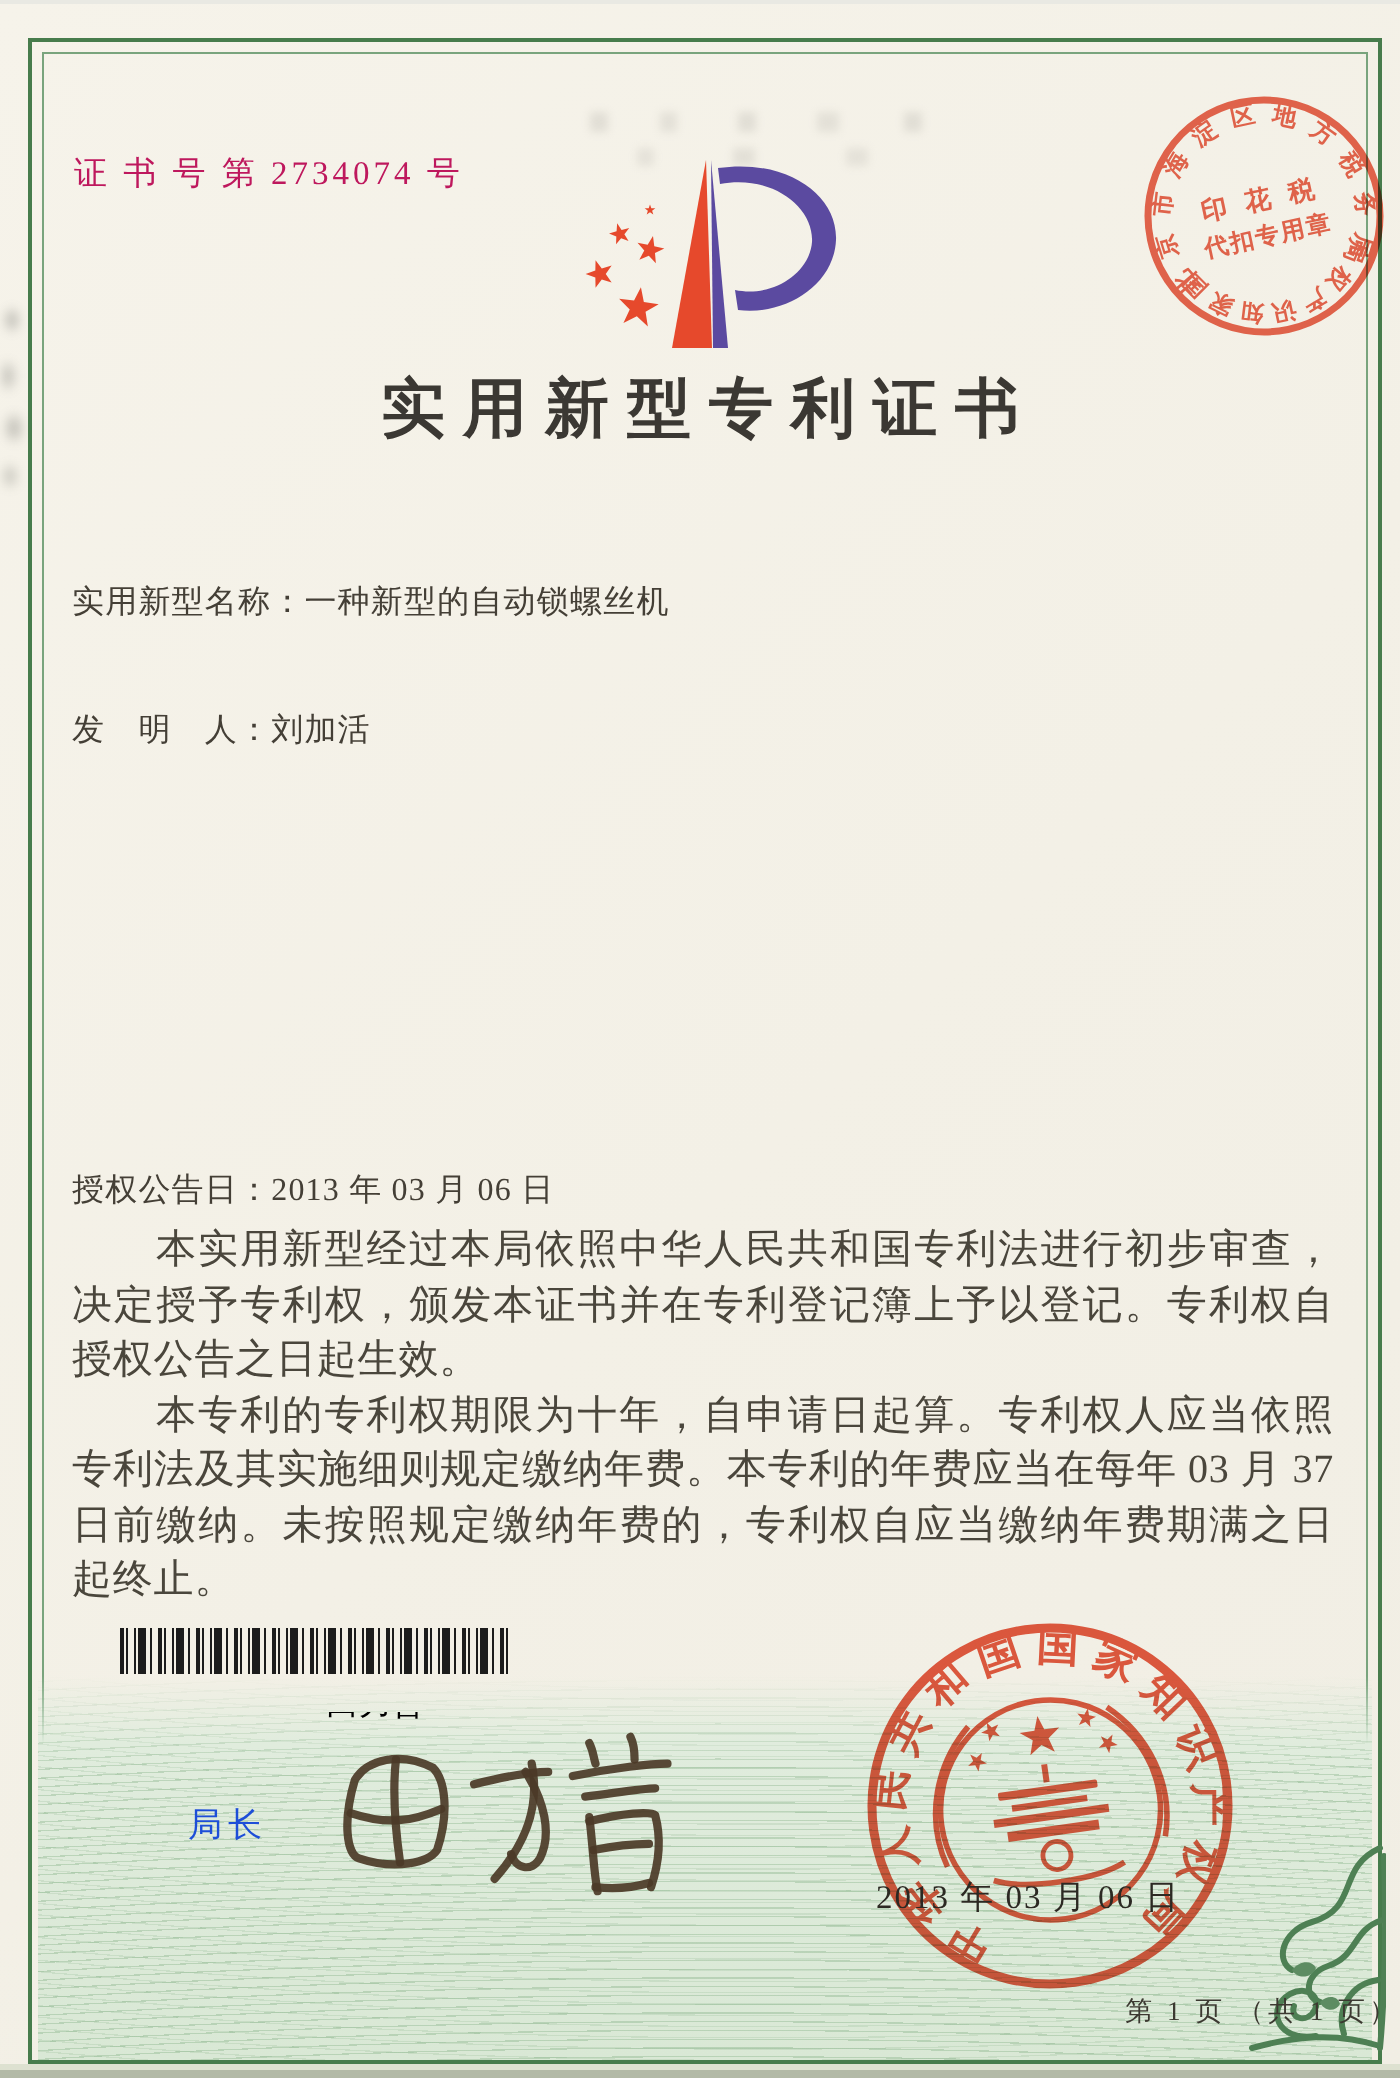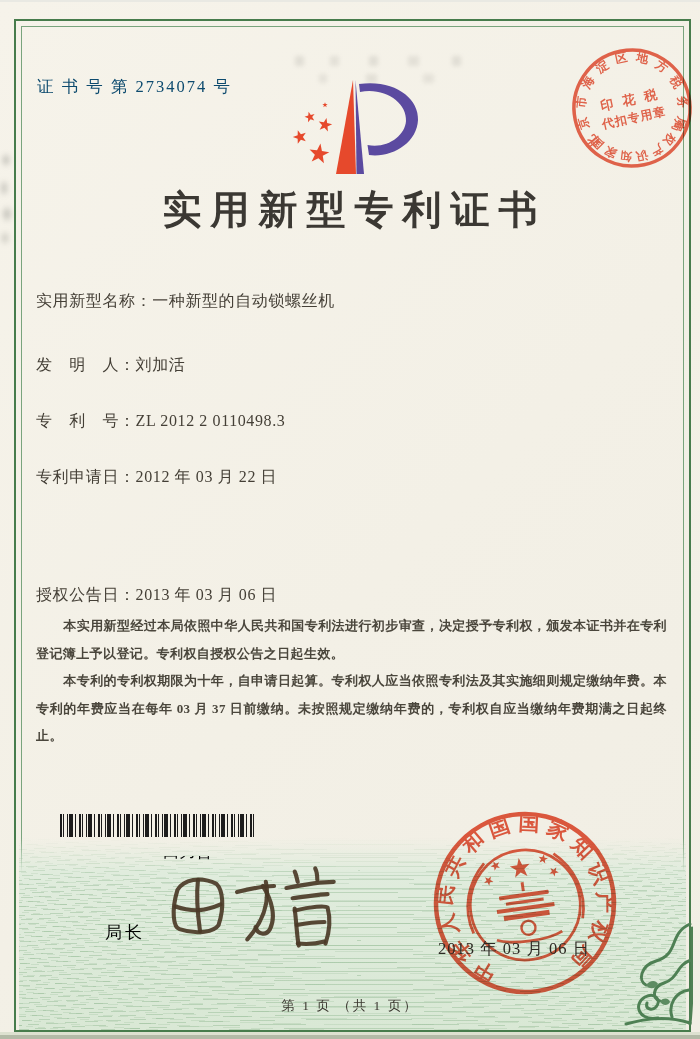"证 书 号 第 2734074" .cert-no { color: #0c4a6e -> #be185d }
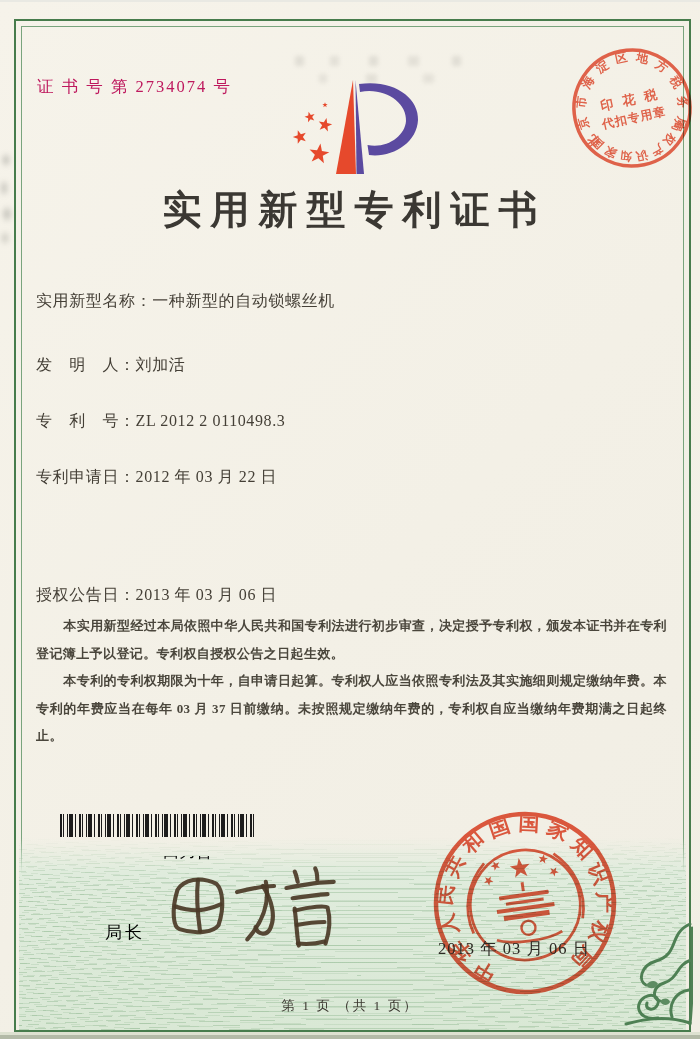"实用新型专利证书" .title { font-size: 39px -> 32px }
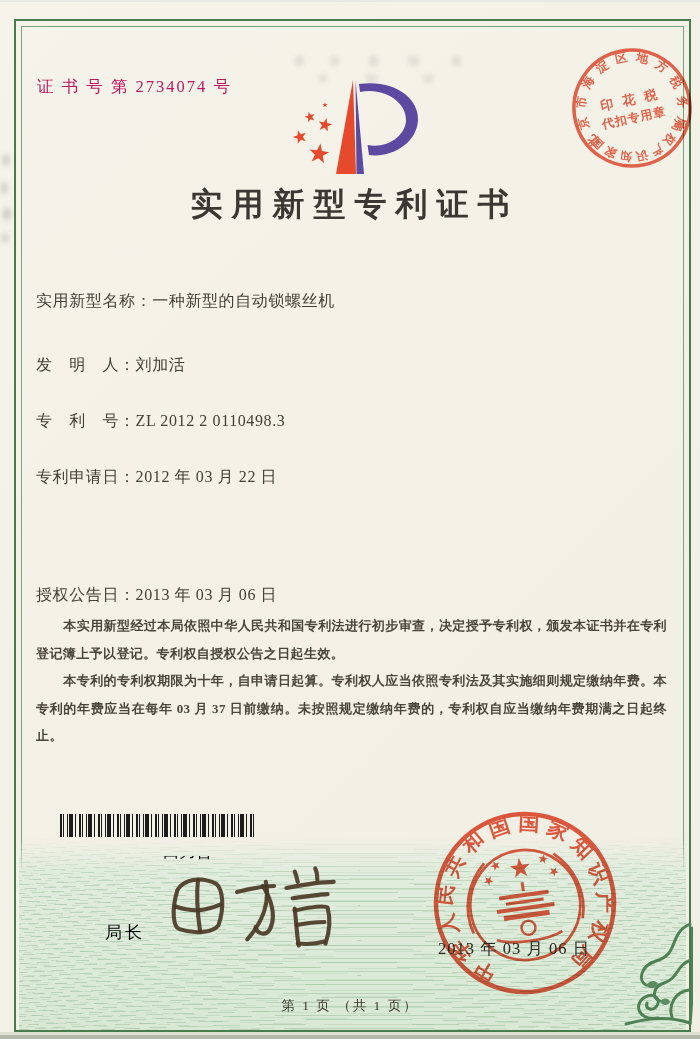"专 利 号：ZL 2012 2" div.field { html: <div> <span>专 利 号：</span><span>ZL 2012 2 0110498.3</span> </div> -> none }
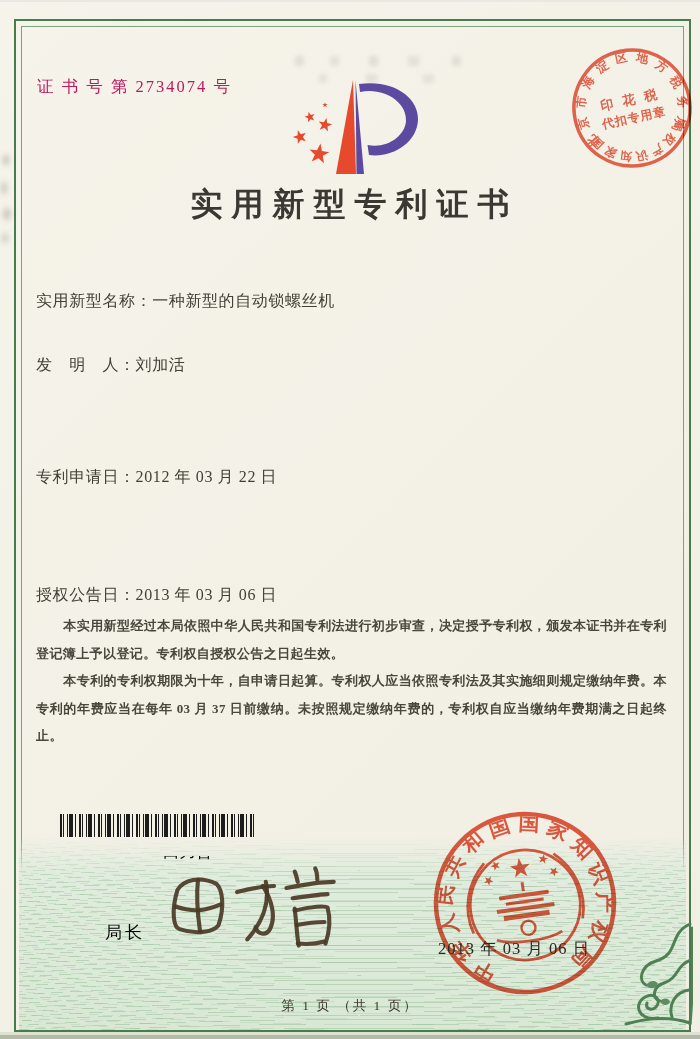"专利申请日：2012 年 03 月 22" div.field { html: <div> <span>专利申请日：</span><span>2012 年 03 月 22 日</span> </div> -> none }
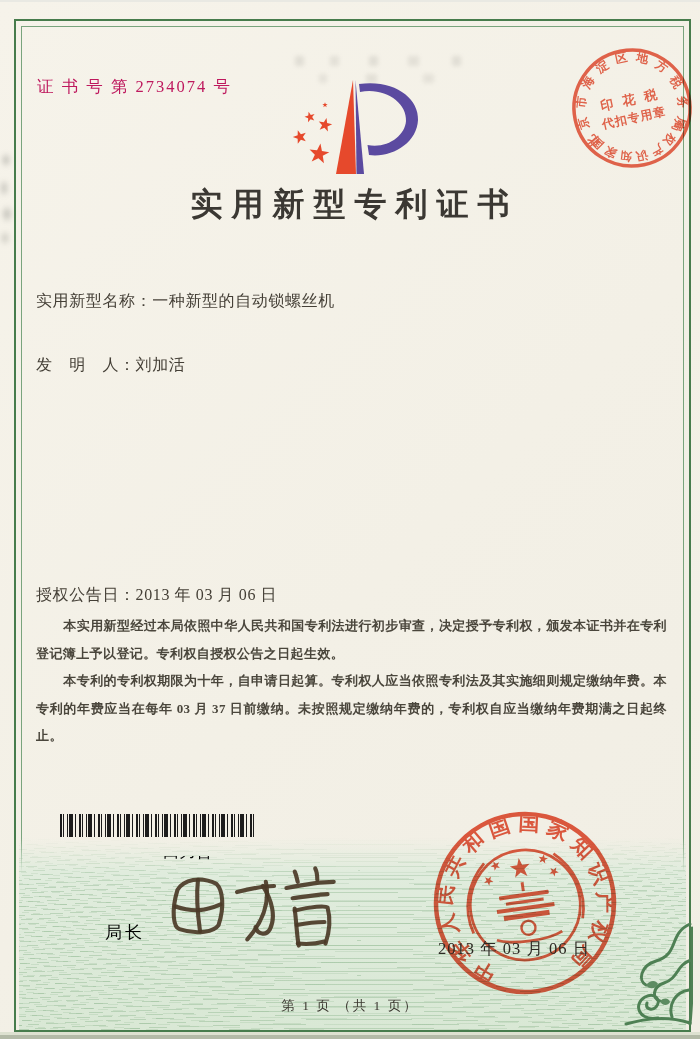"本实用新型经过本局依照中华人民共和国专利法进行初步审查，决定授予专利权，颁发本证" .paras { font-size: 13px -> 20px; font-weight: bold -> none }
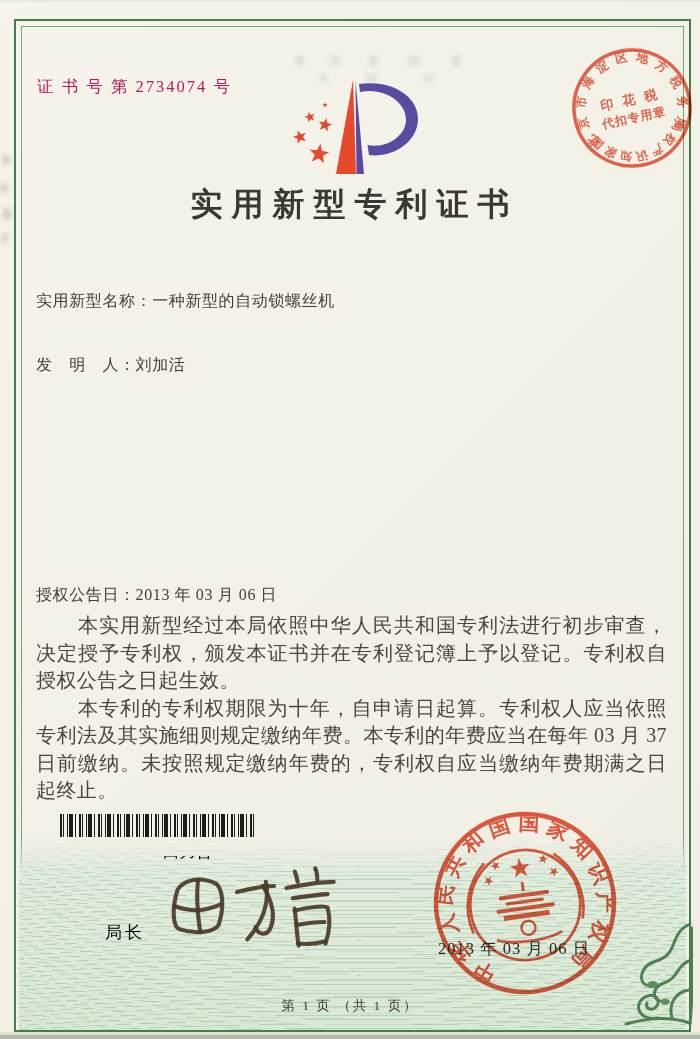"局长" .signer-role { color: #000000 -> #1d4ed8; left: 105px -> 94px; margin-top: 20px -> none }
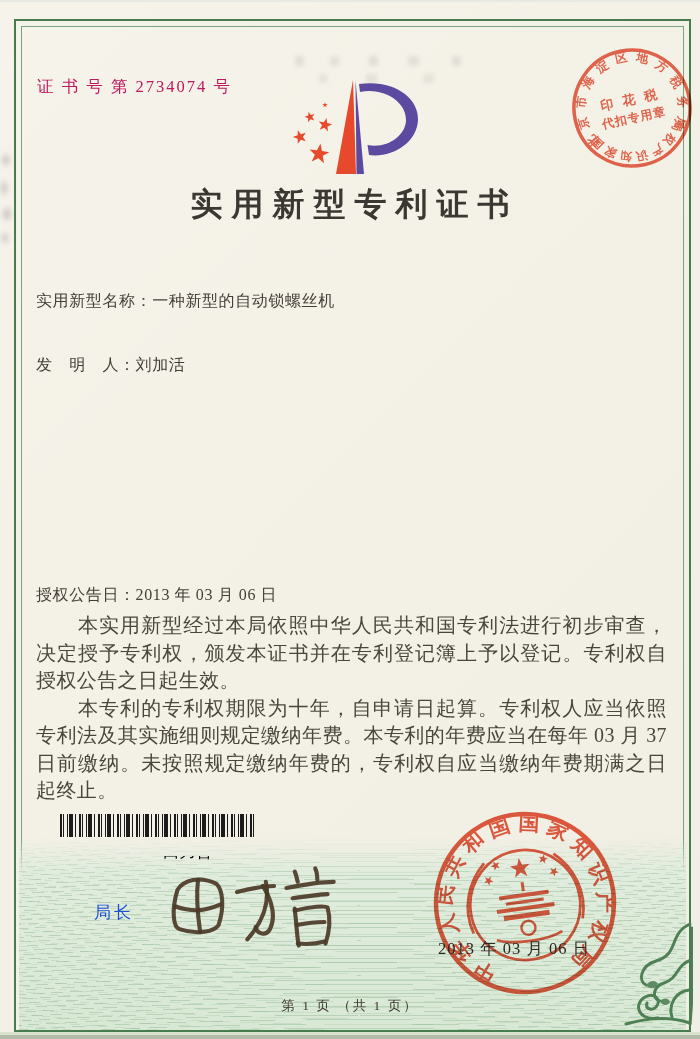"第 1 页 （共 1" .footer { text-align: center -> right }
